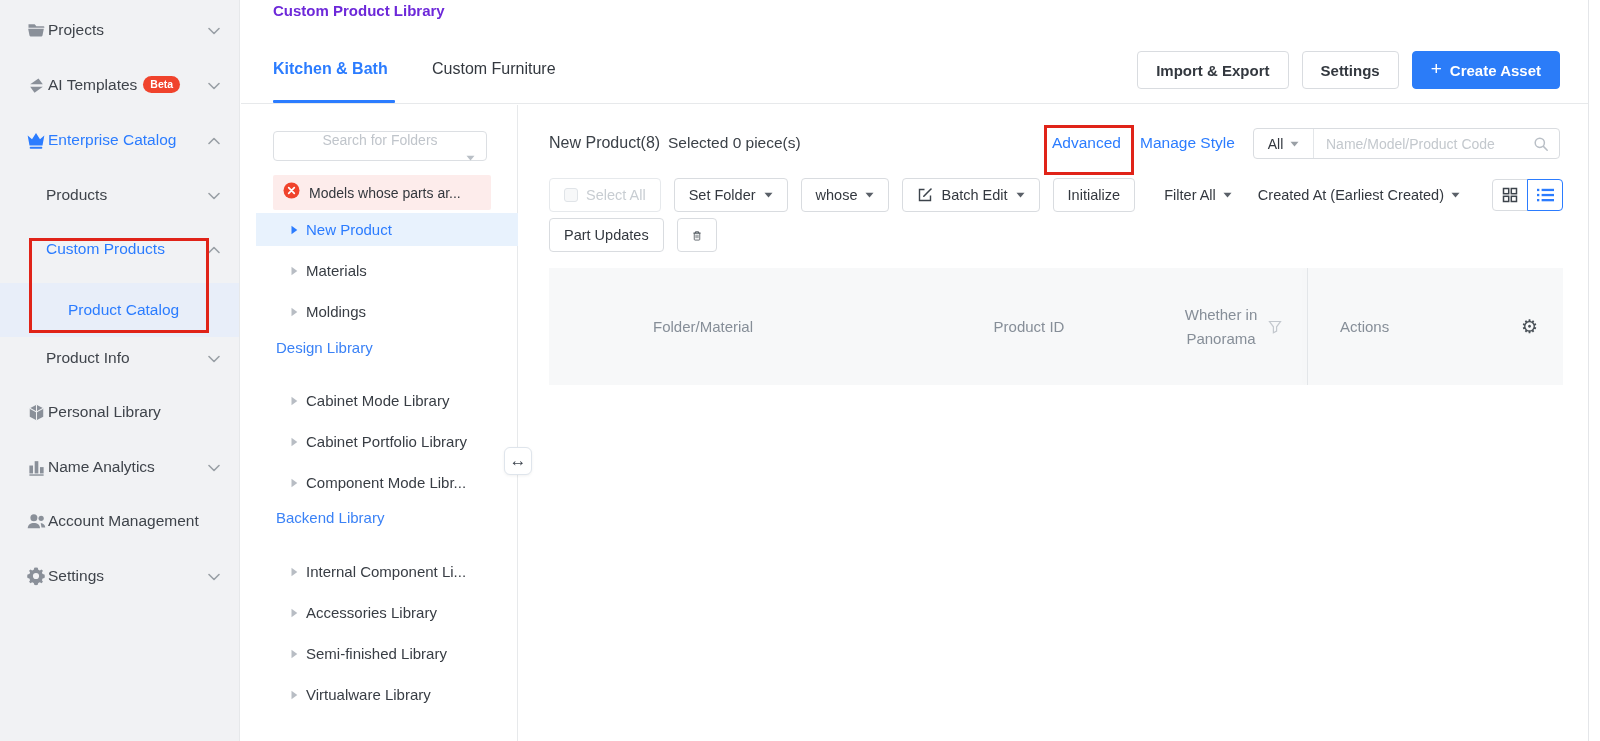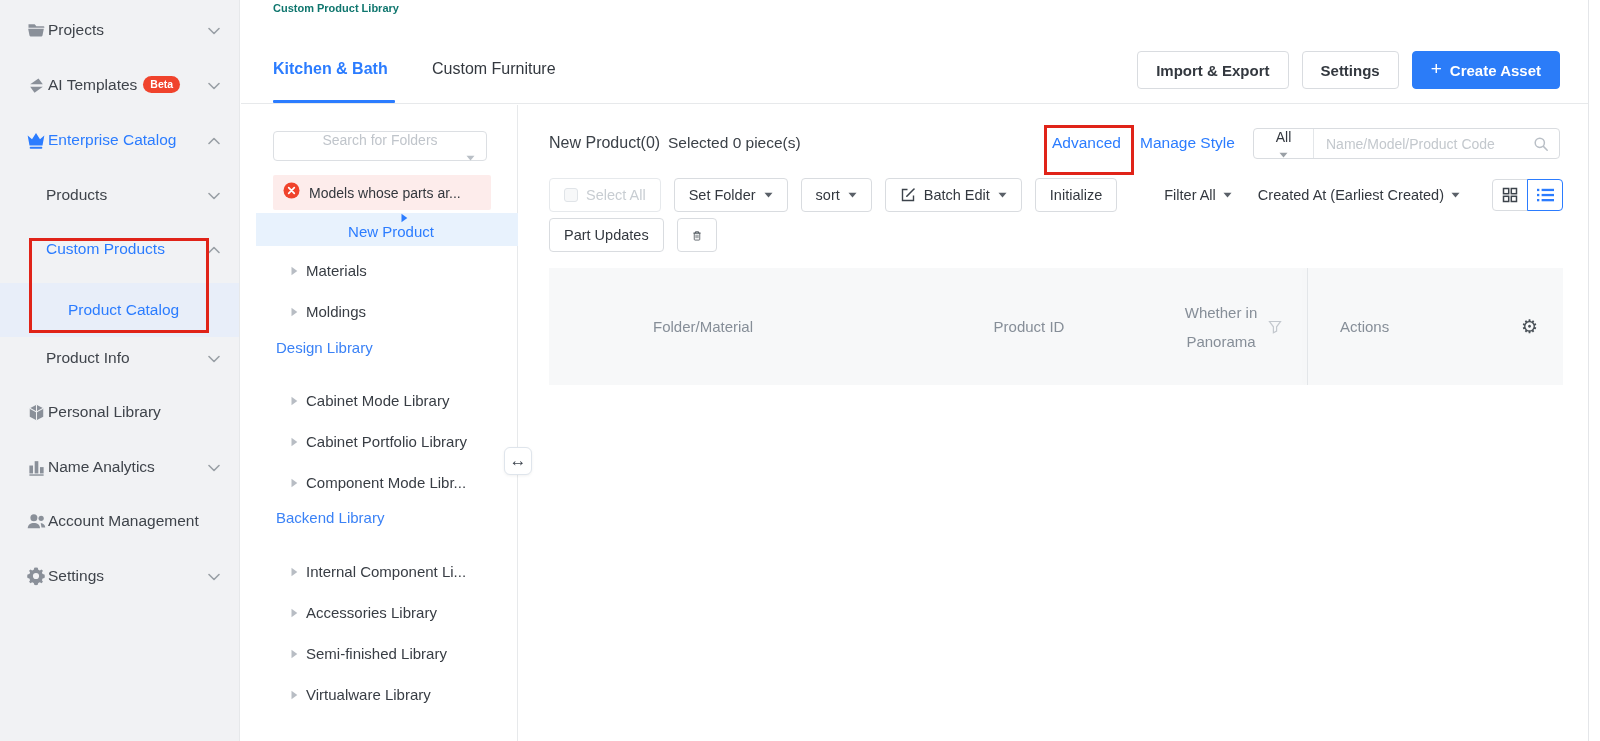"Custom Product Library" .page-title { color: #0f766e -> #6d28d9; font-size: 11px -> 15px }
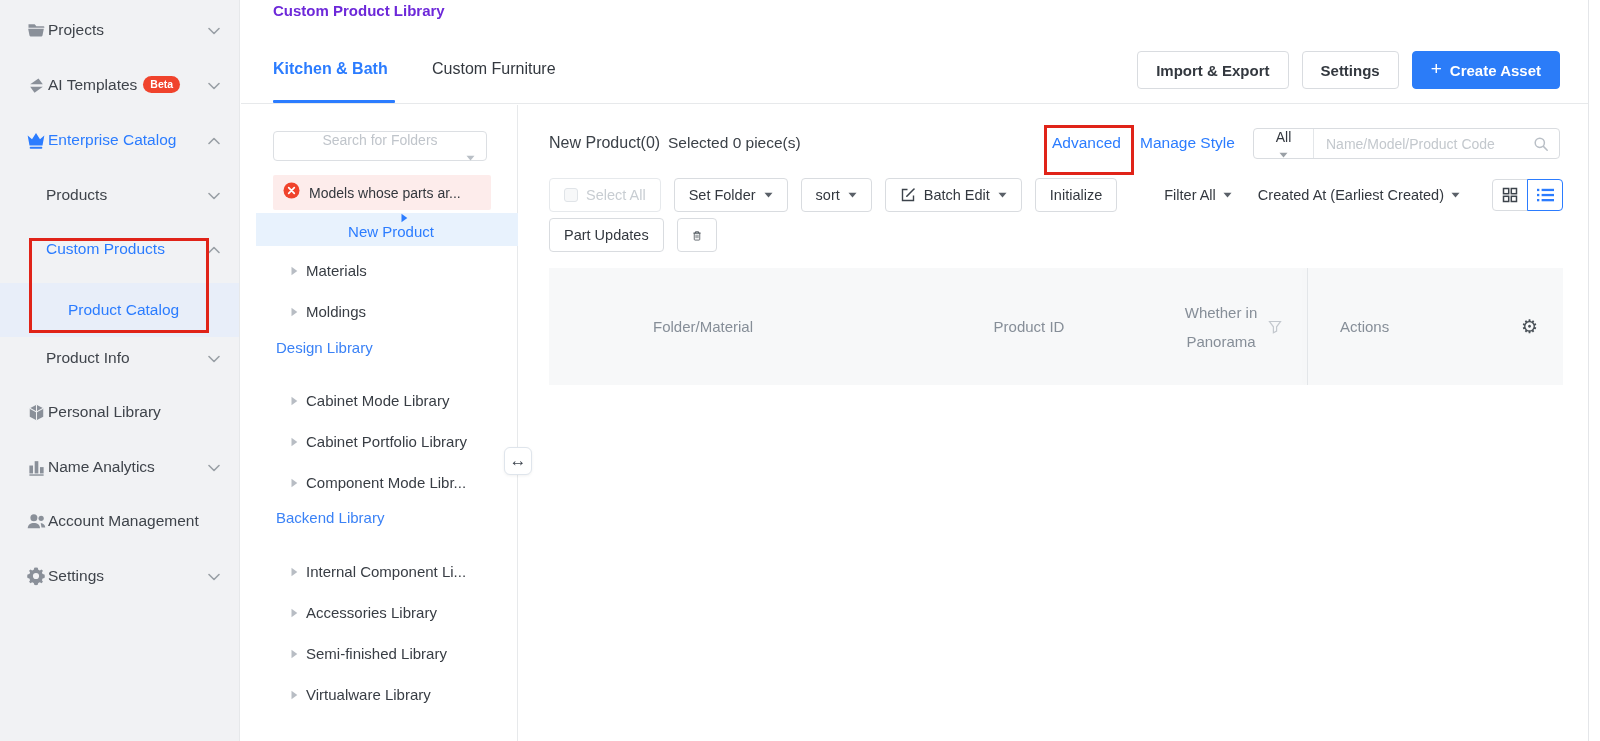"New Product(0)" div.ctx-count { text: 0 -> 8 }
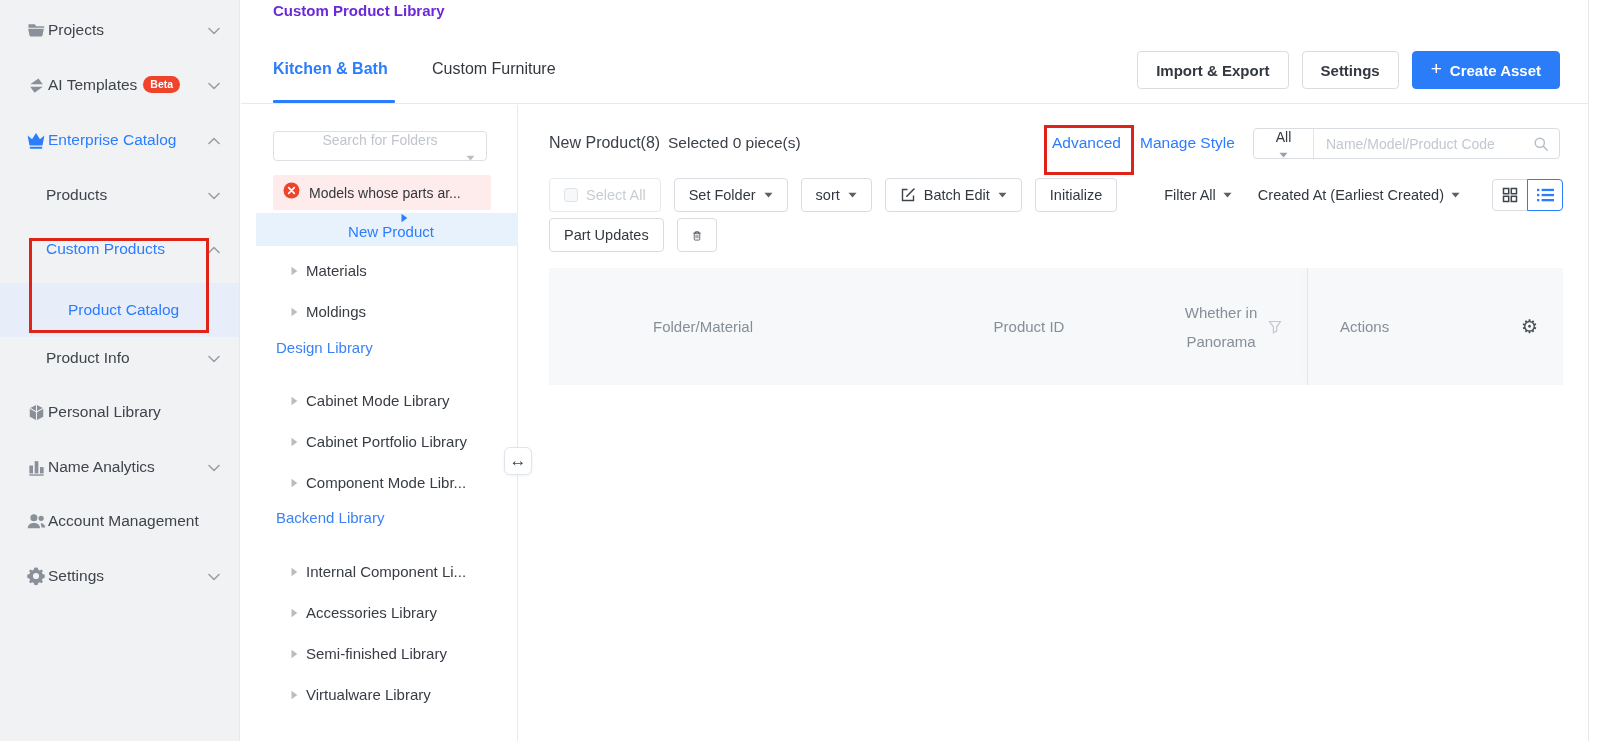"All" .search-ctl .all { flex-direction: column -> none }
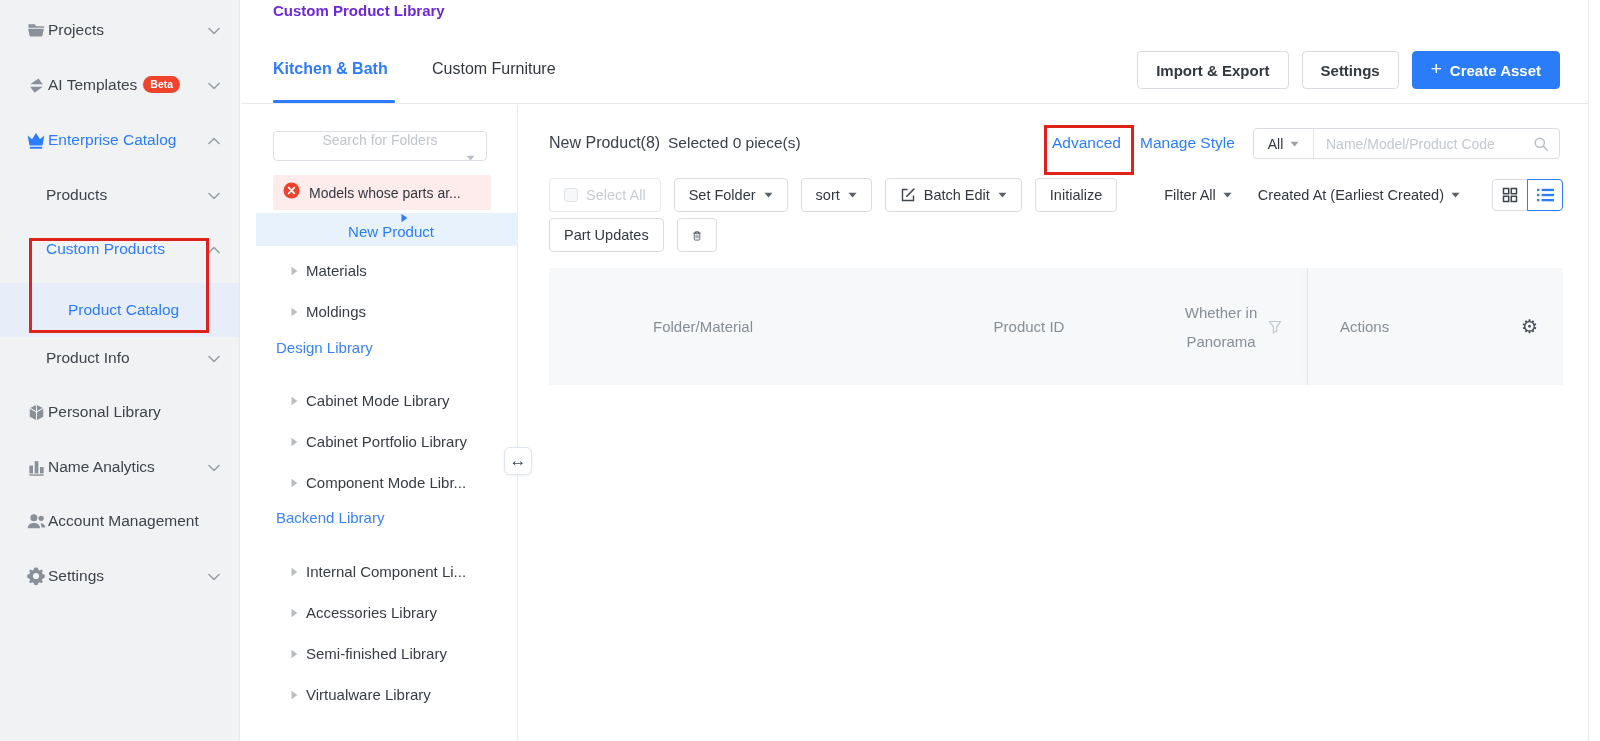"sort" span { text: sort -> whose }
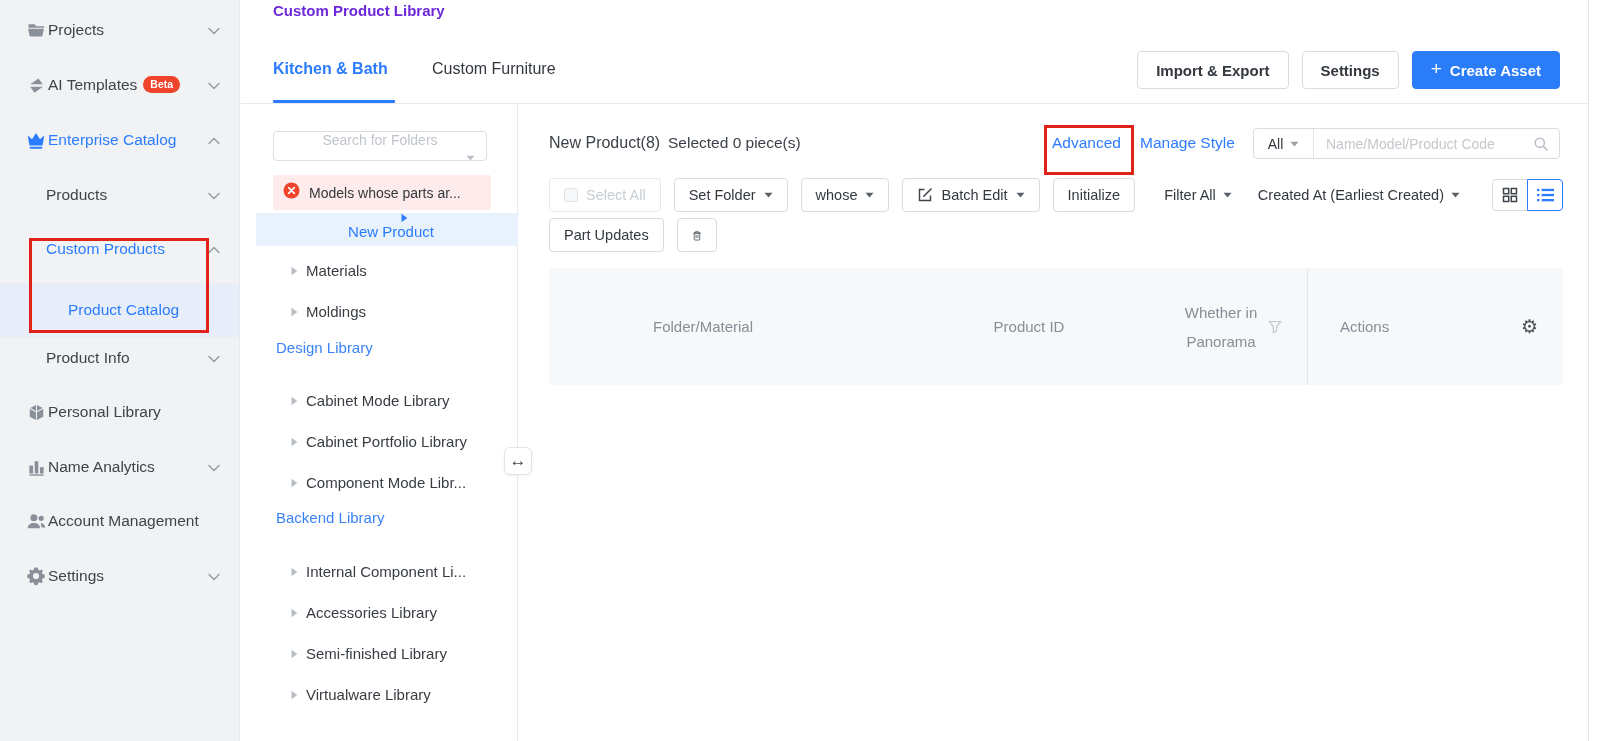"New Product" div.tree-row { flex-direction: column -> none }
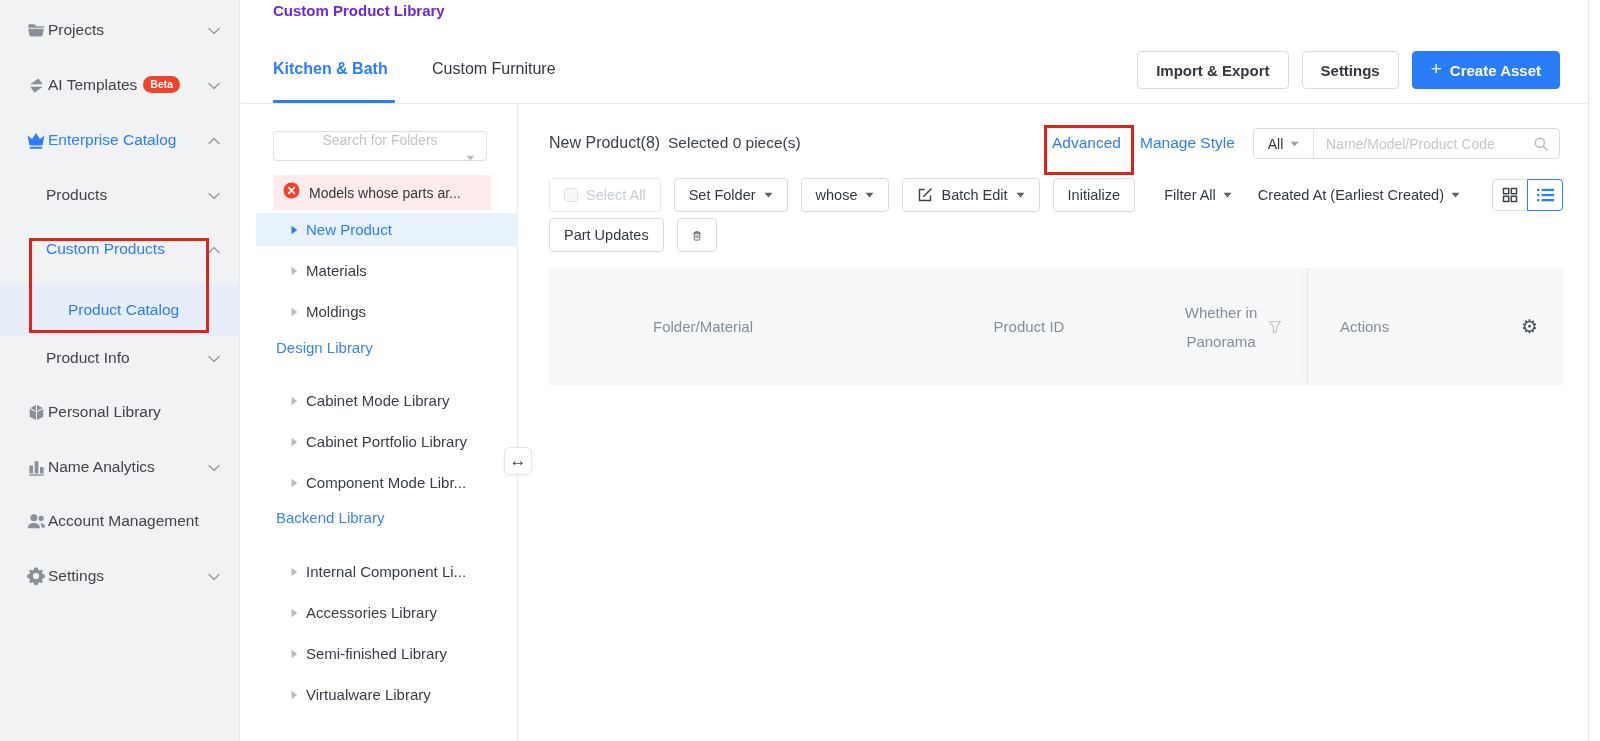"Whether in Panorama" .th-whether { line-height: 29px -> 24px }
